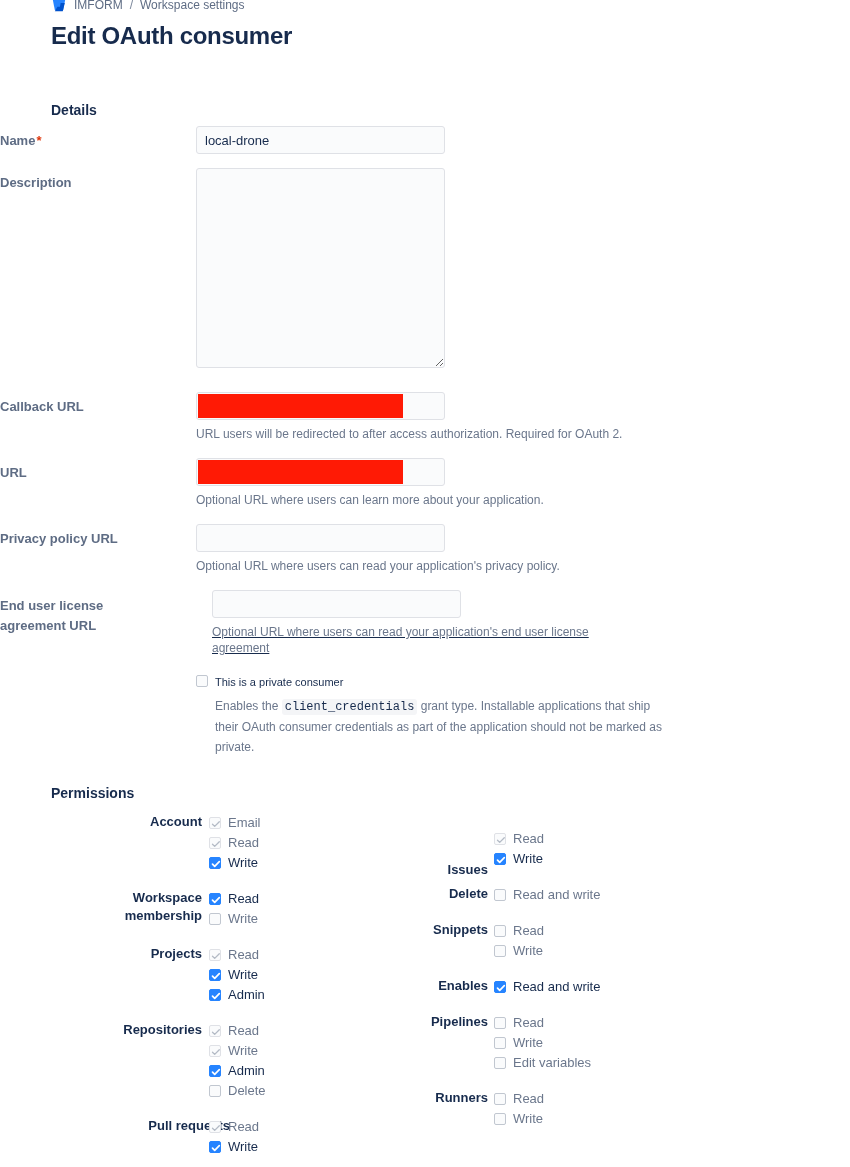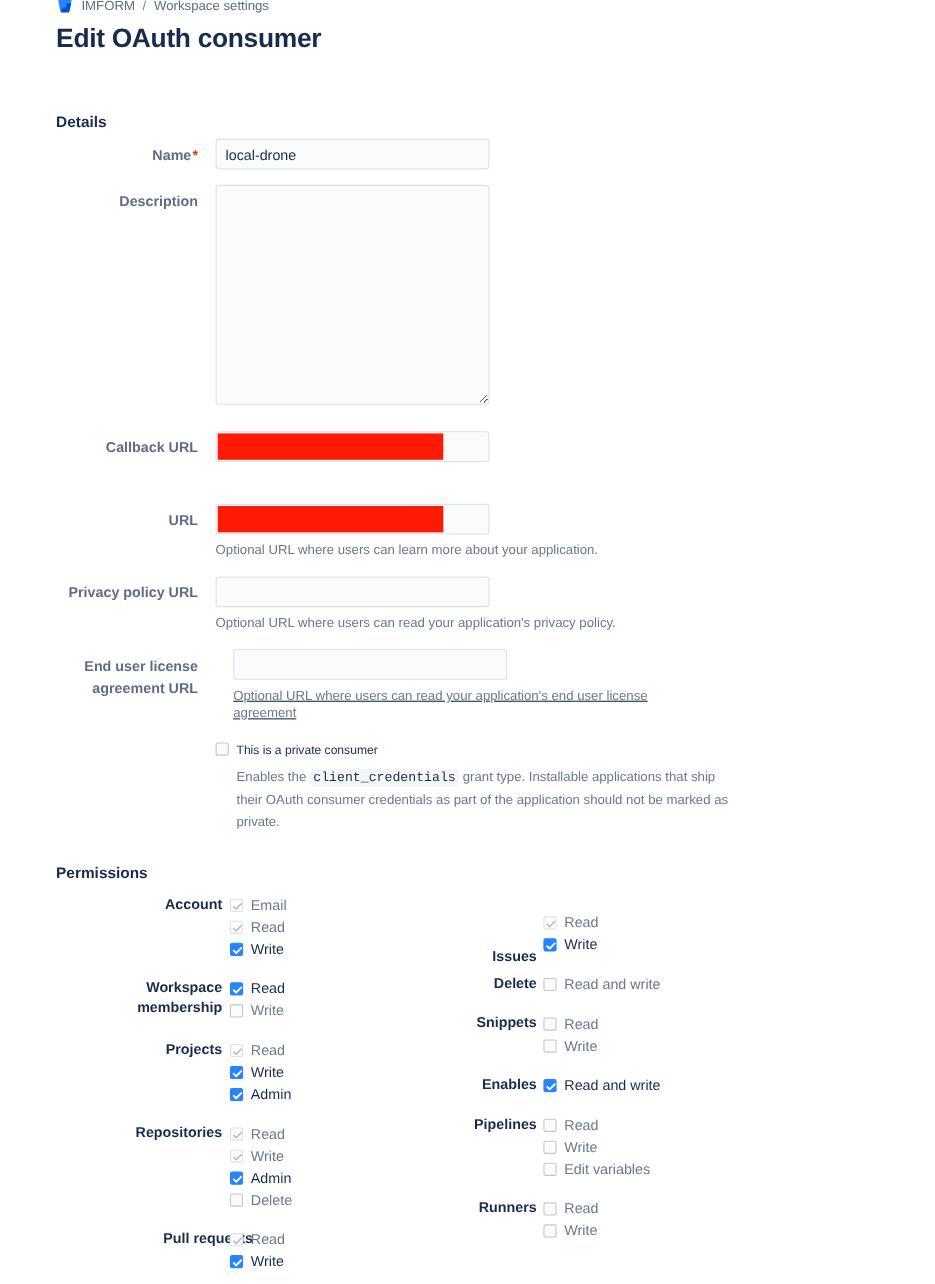"Name*" .f-label { text-align: right -> left }
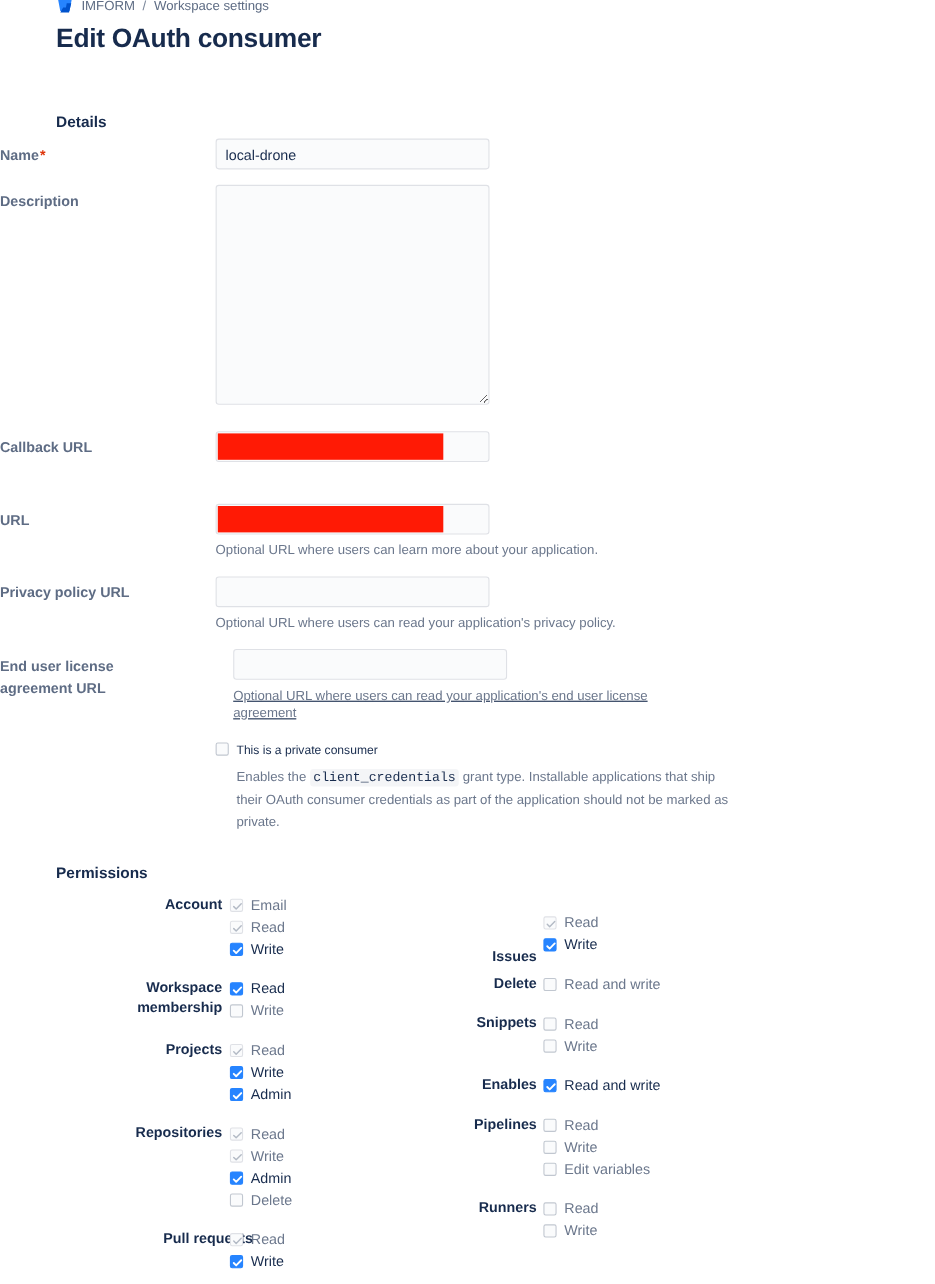"URL users will be redirected" div.helper { html: none -> <div>URL users will be redirected to after access authorization. Required for OAuth 2.</div> }
